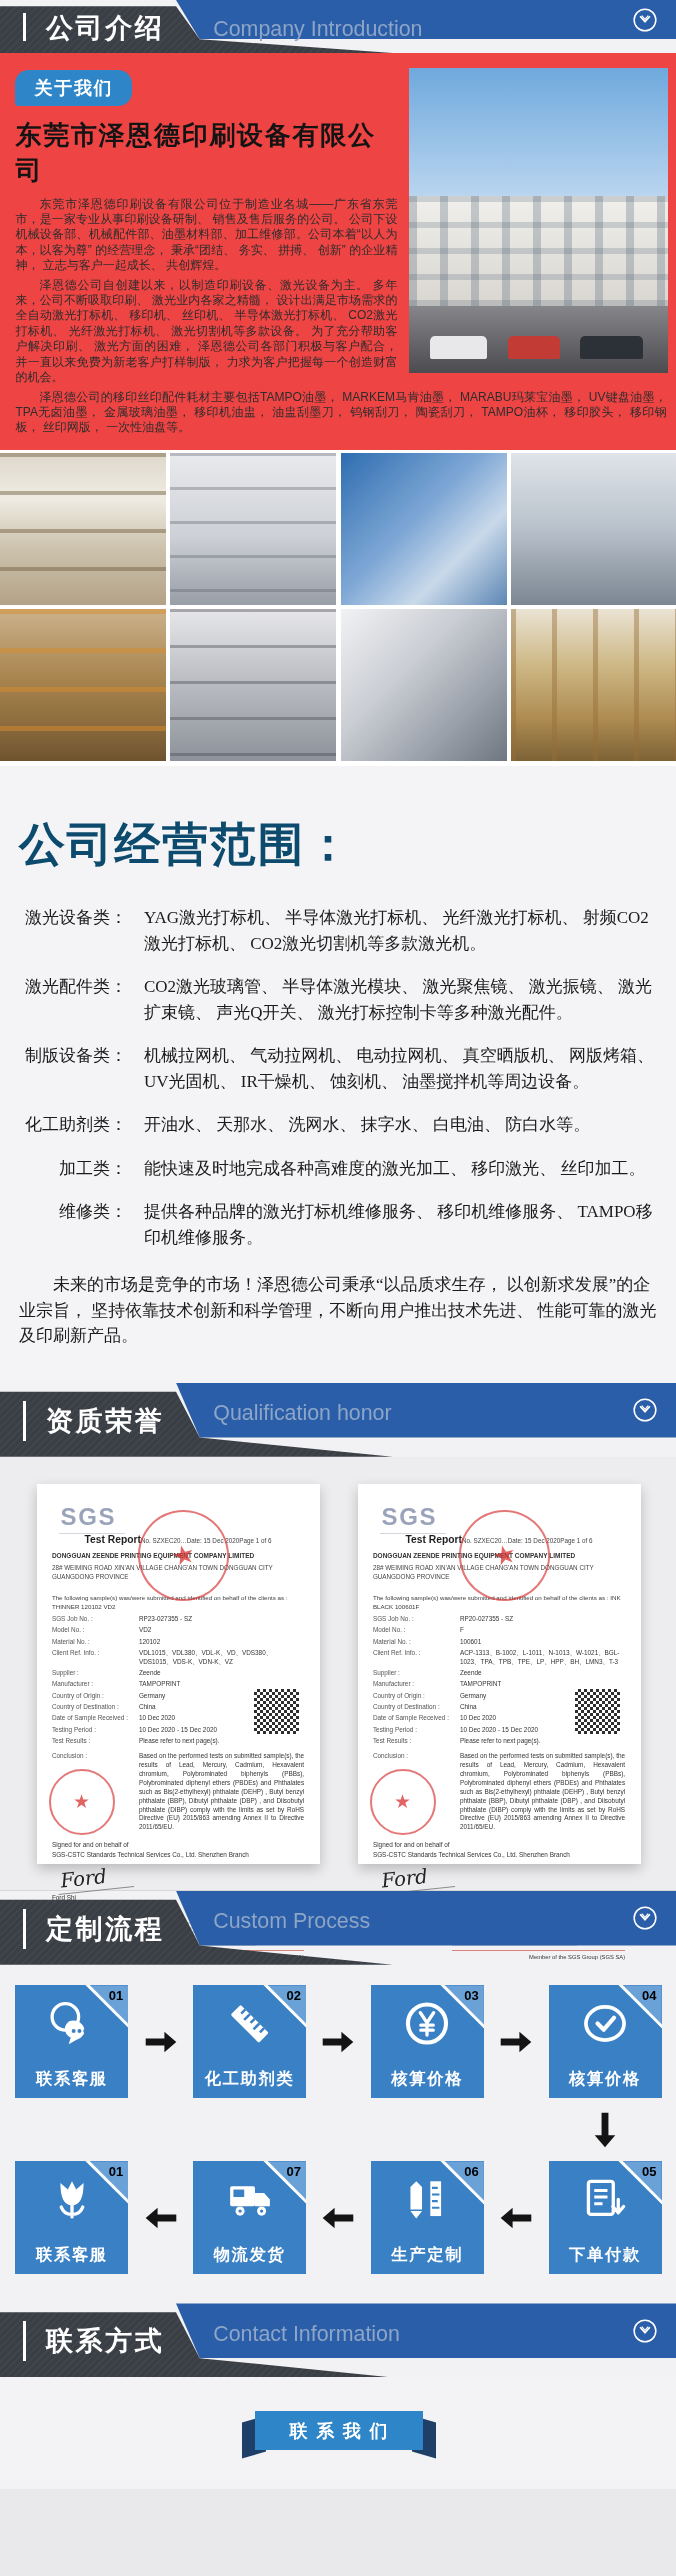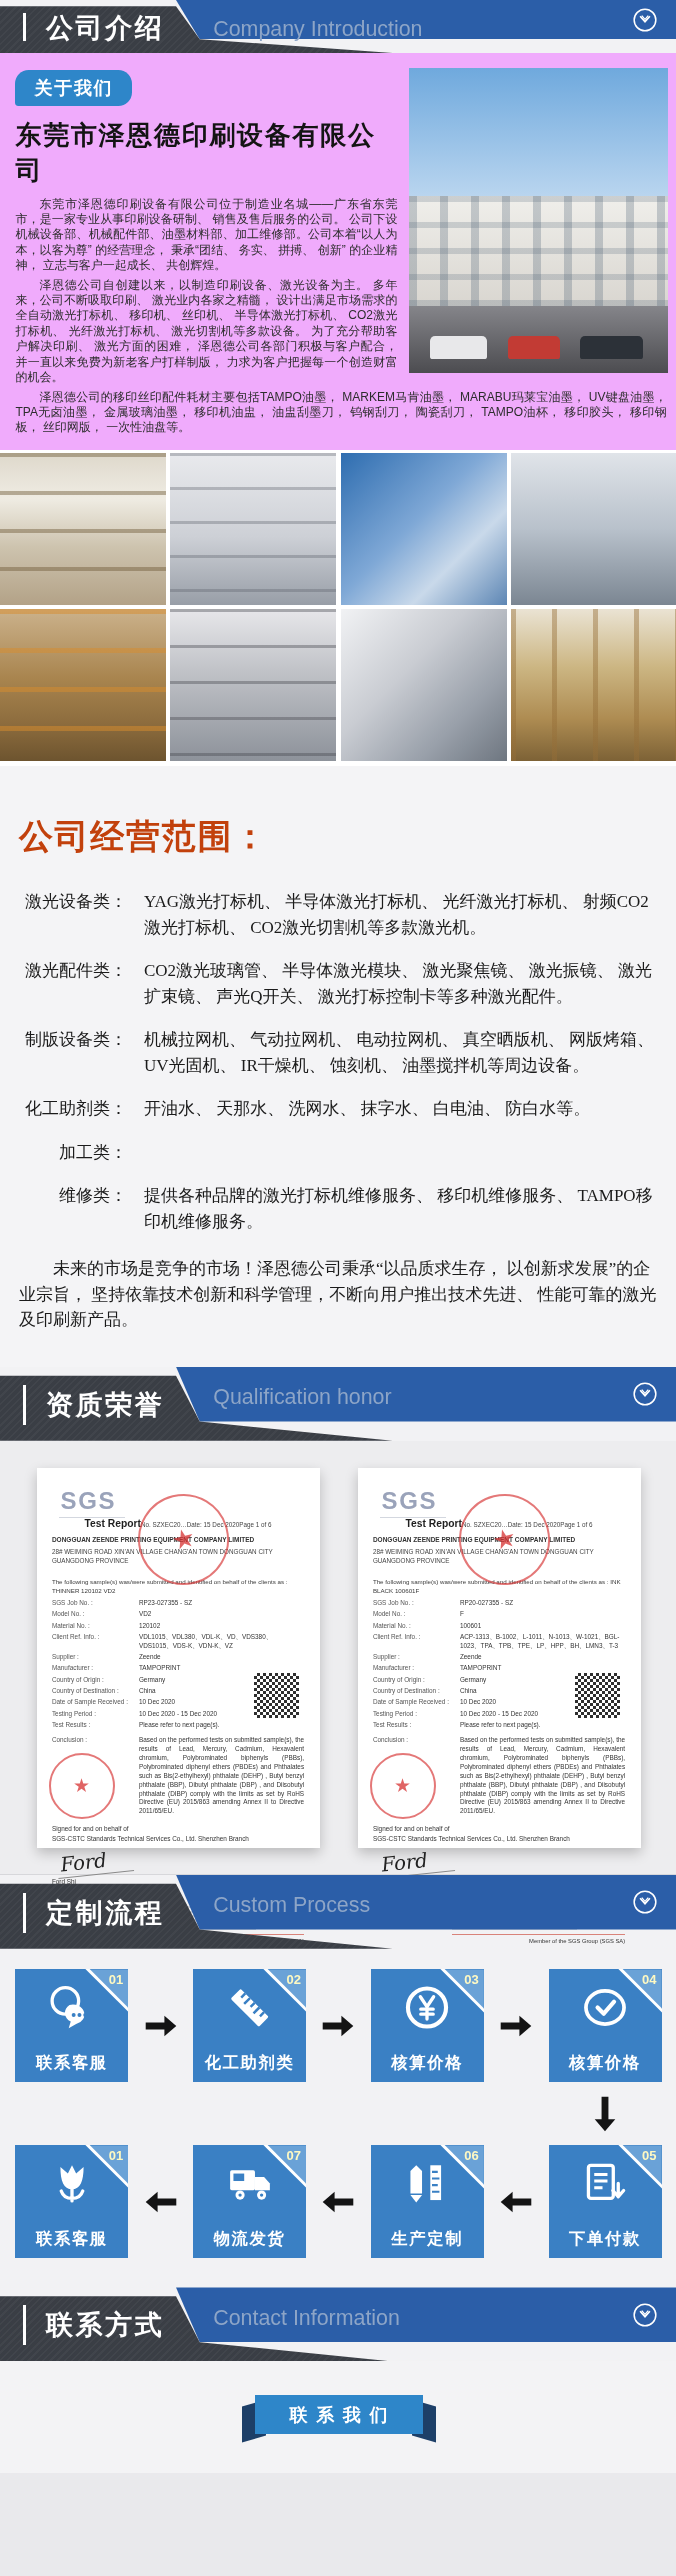"关于我们" .about { background: #f0abfc -> #ef4444 }
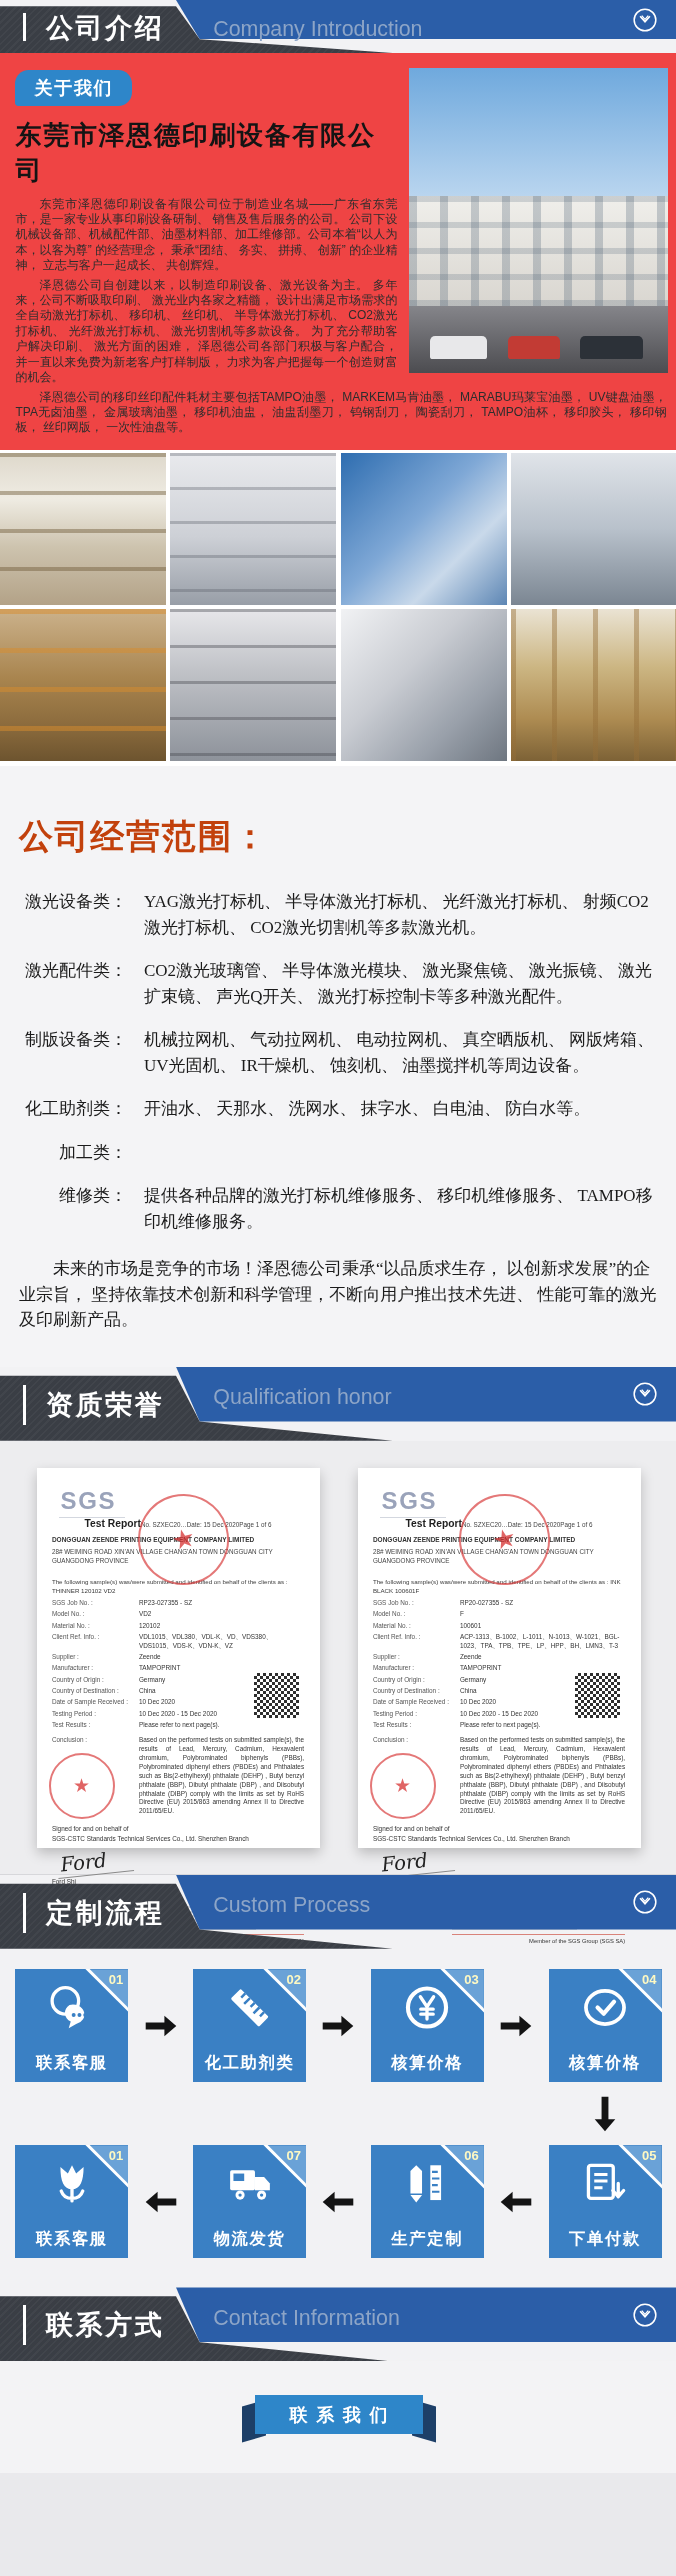"公司经营范围：" .scope-heading { color: #c2410c -> #0c4a6e; font-size: 34px -> 46px }
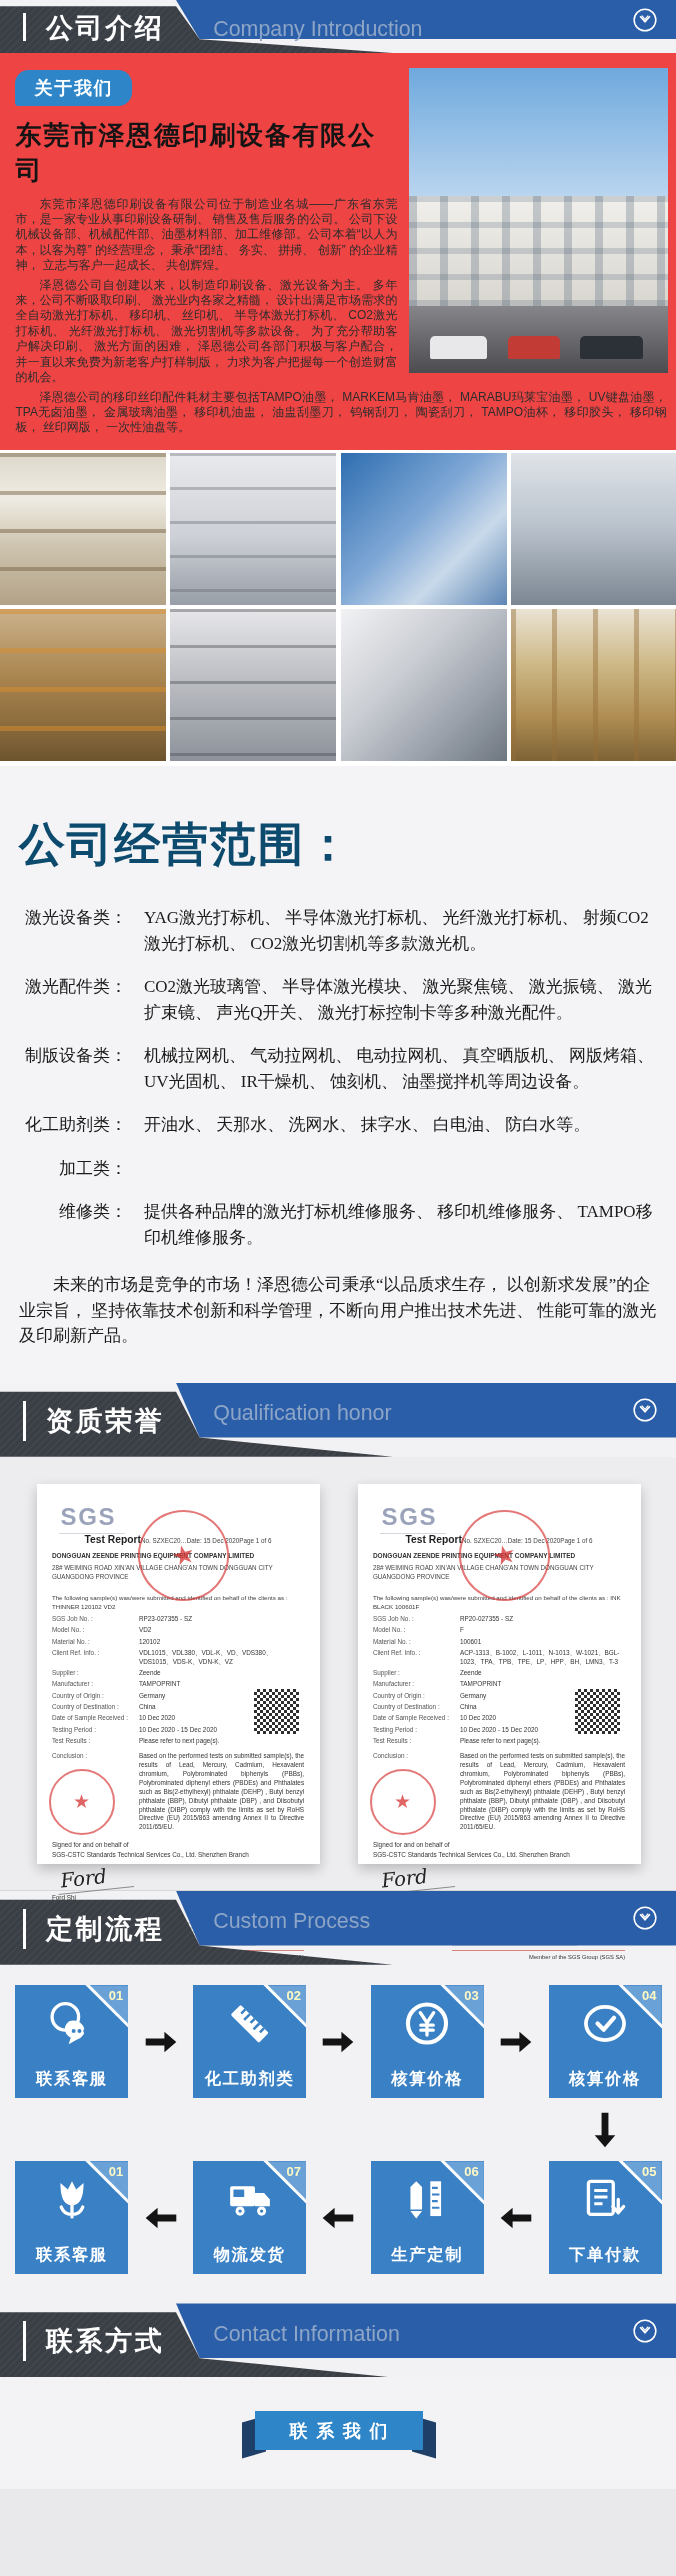"能快速及时地完成各种高难度的激光加工、 移印激光、 丝印加工。" span.scope-text { html: none -> <span>能快速及时地完成各种高难度的激光加工、 移印激光、 丝印加工。</span> }
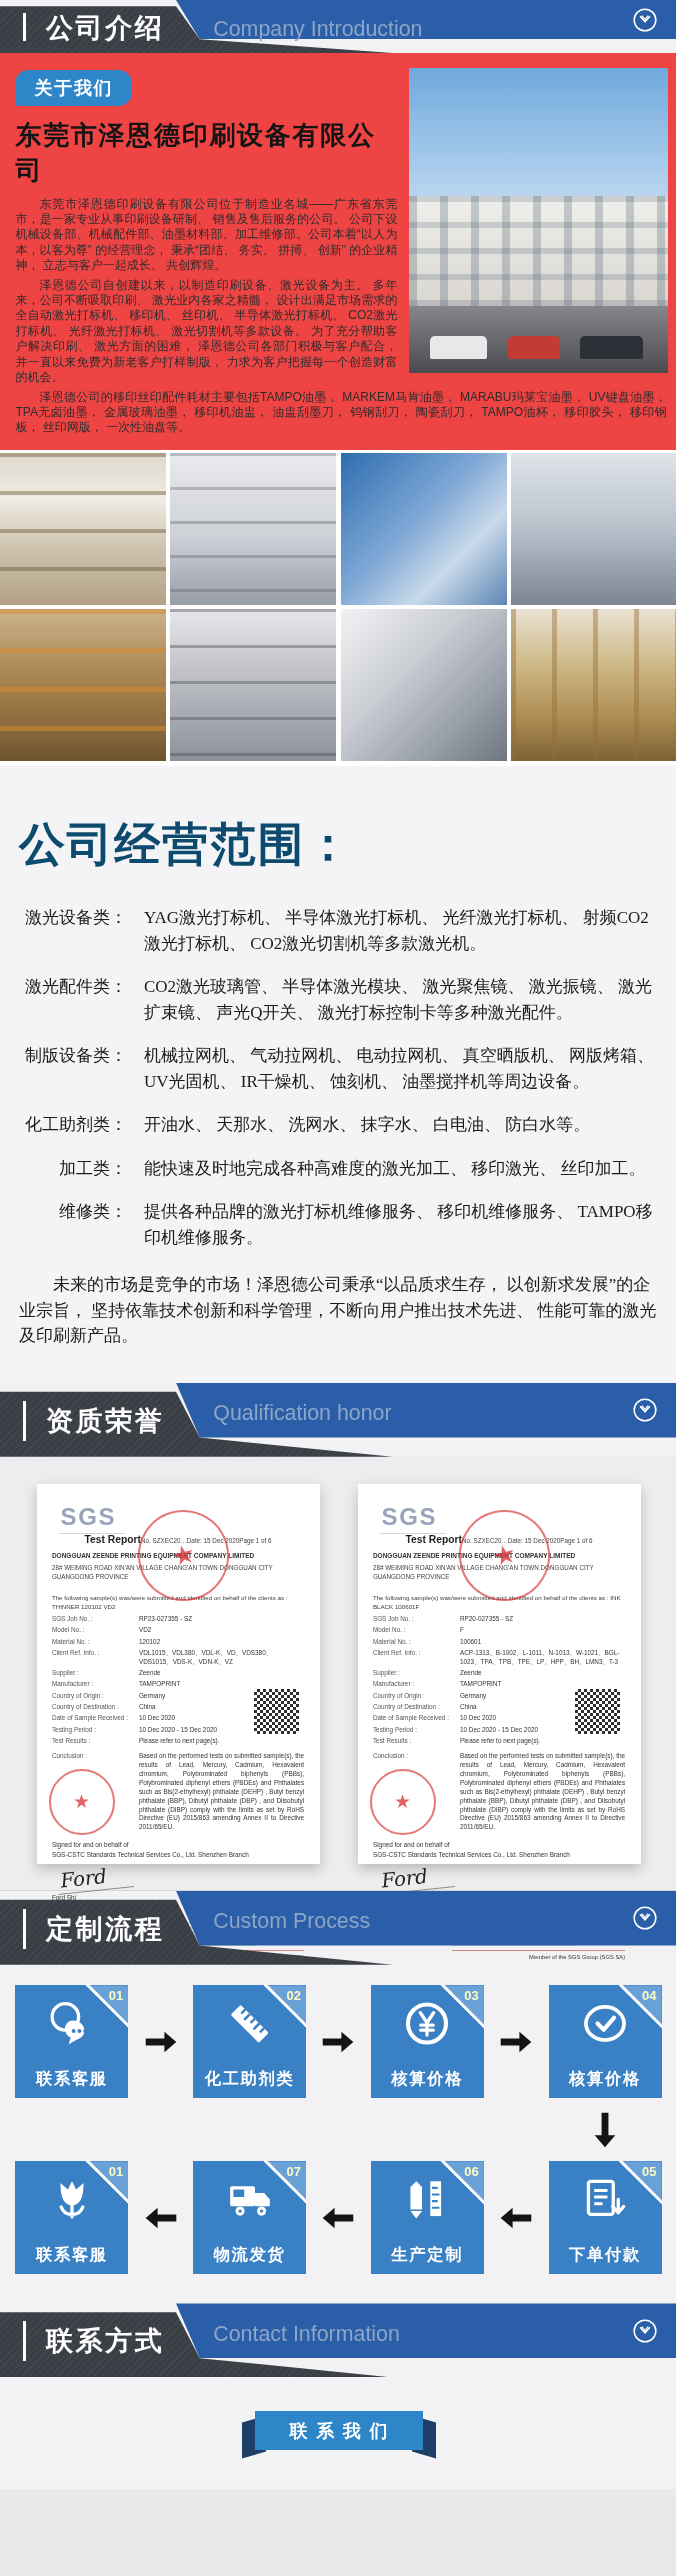"01" .tnum { color: #fef9c3 -> #000000 }
